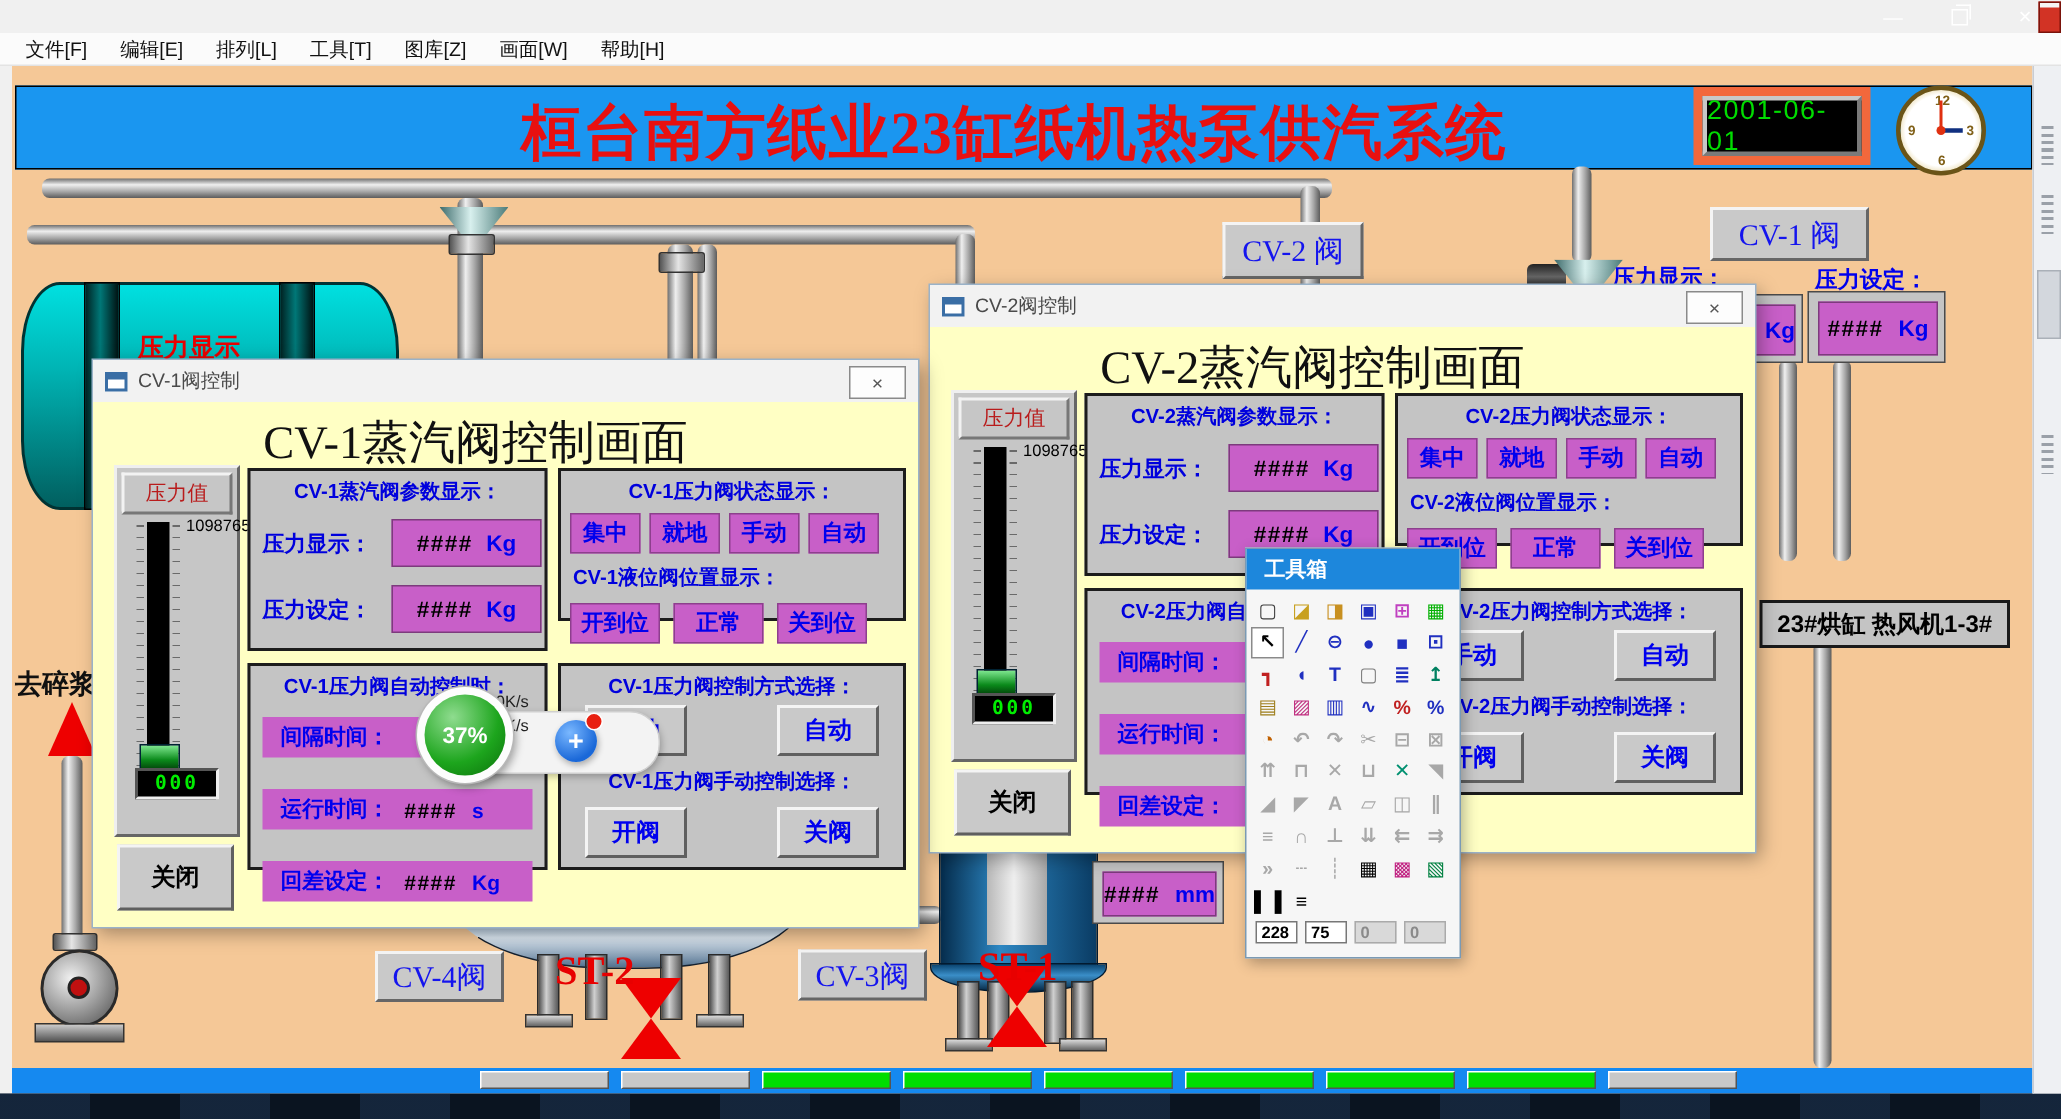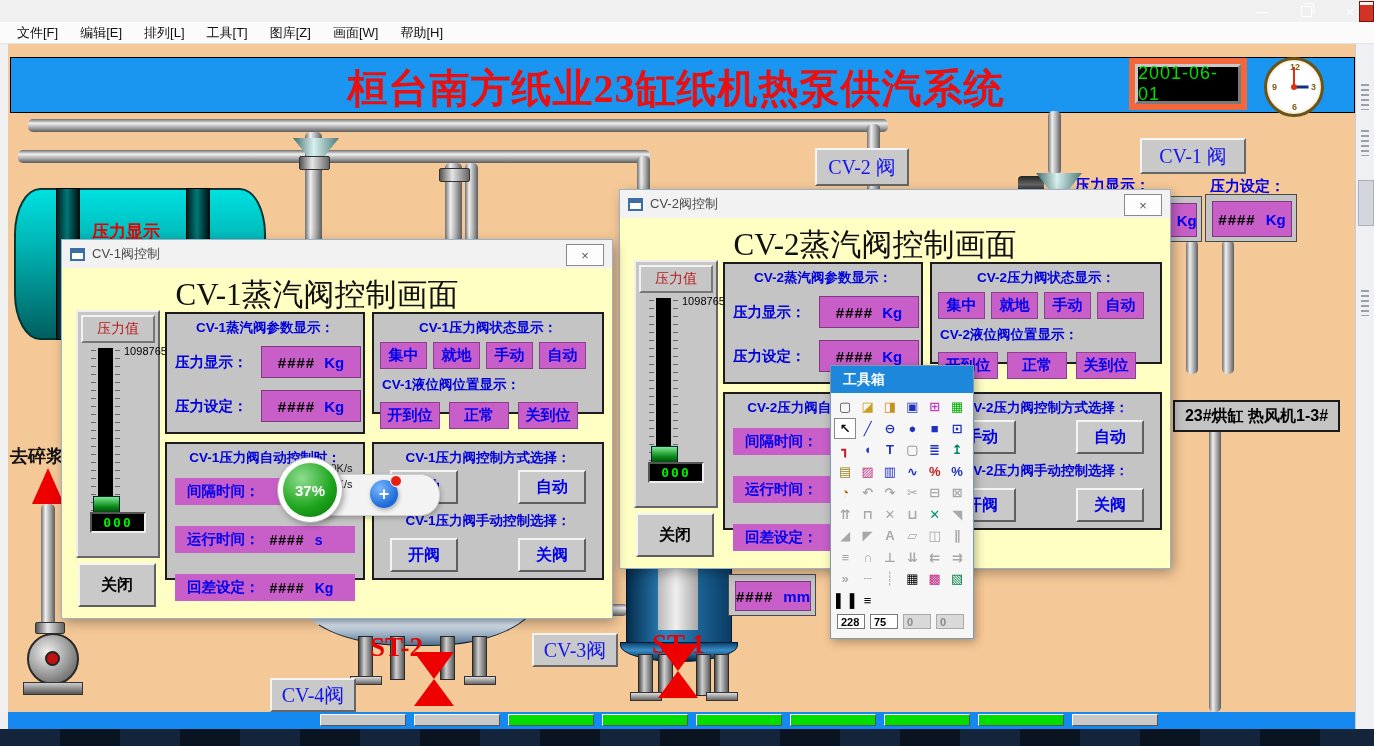"CV-4阀" div.valvebtn { left: 262px -> 242px; margin-top: 44px -> none }
